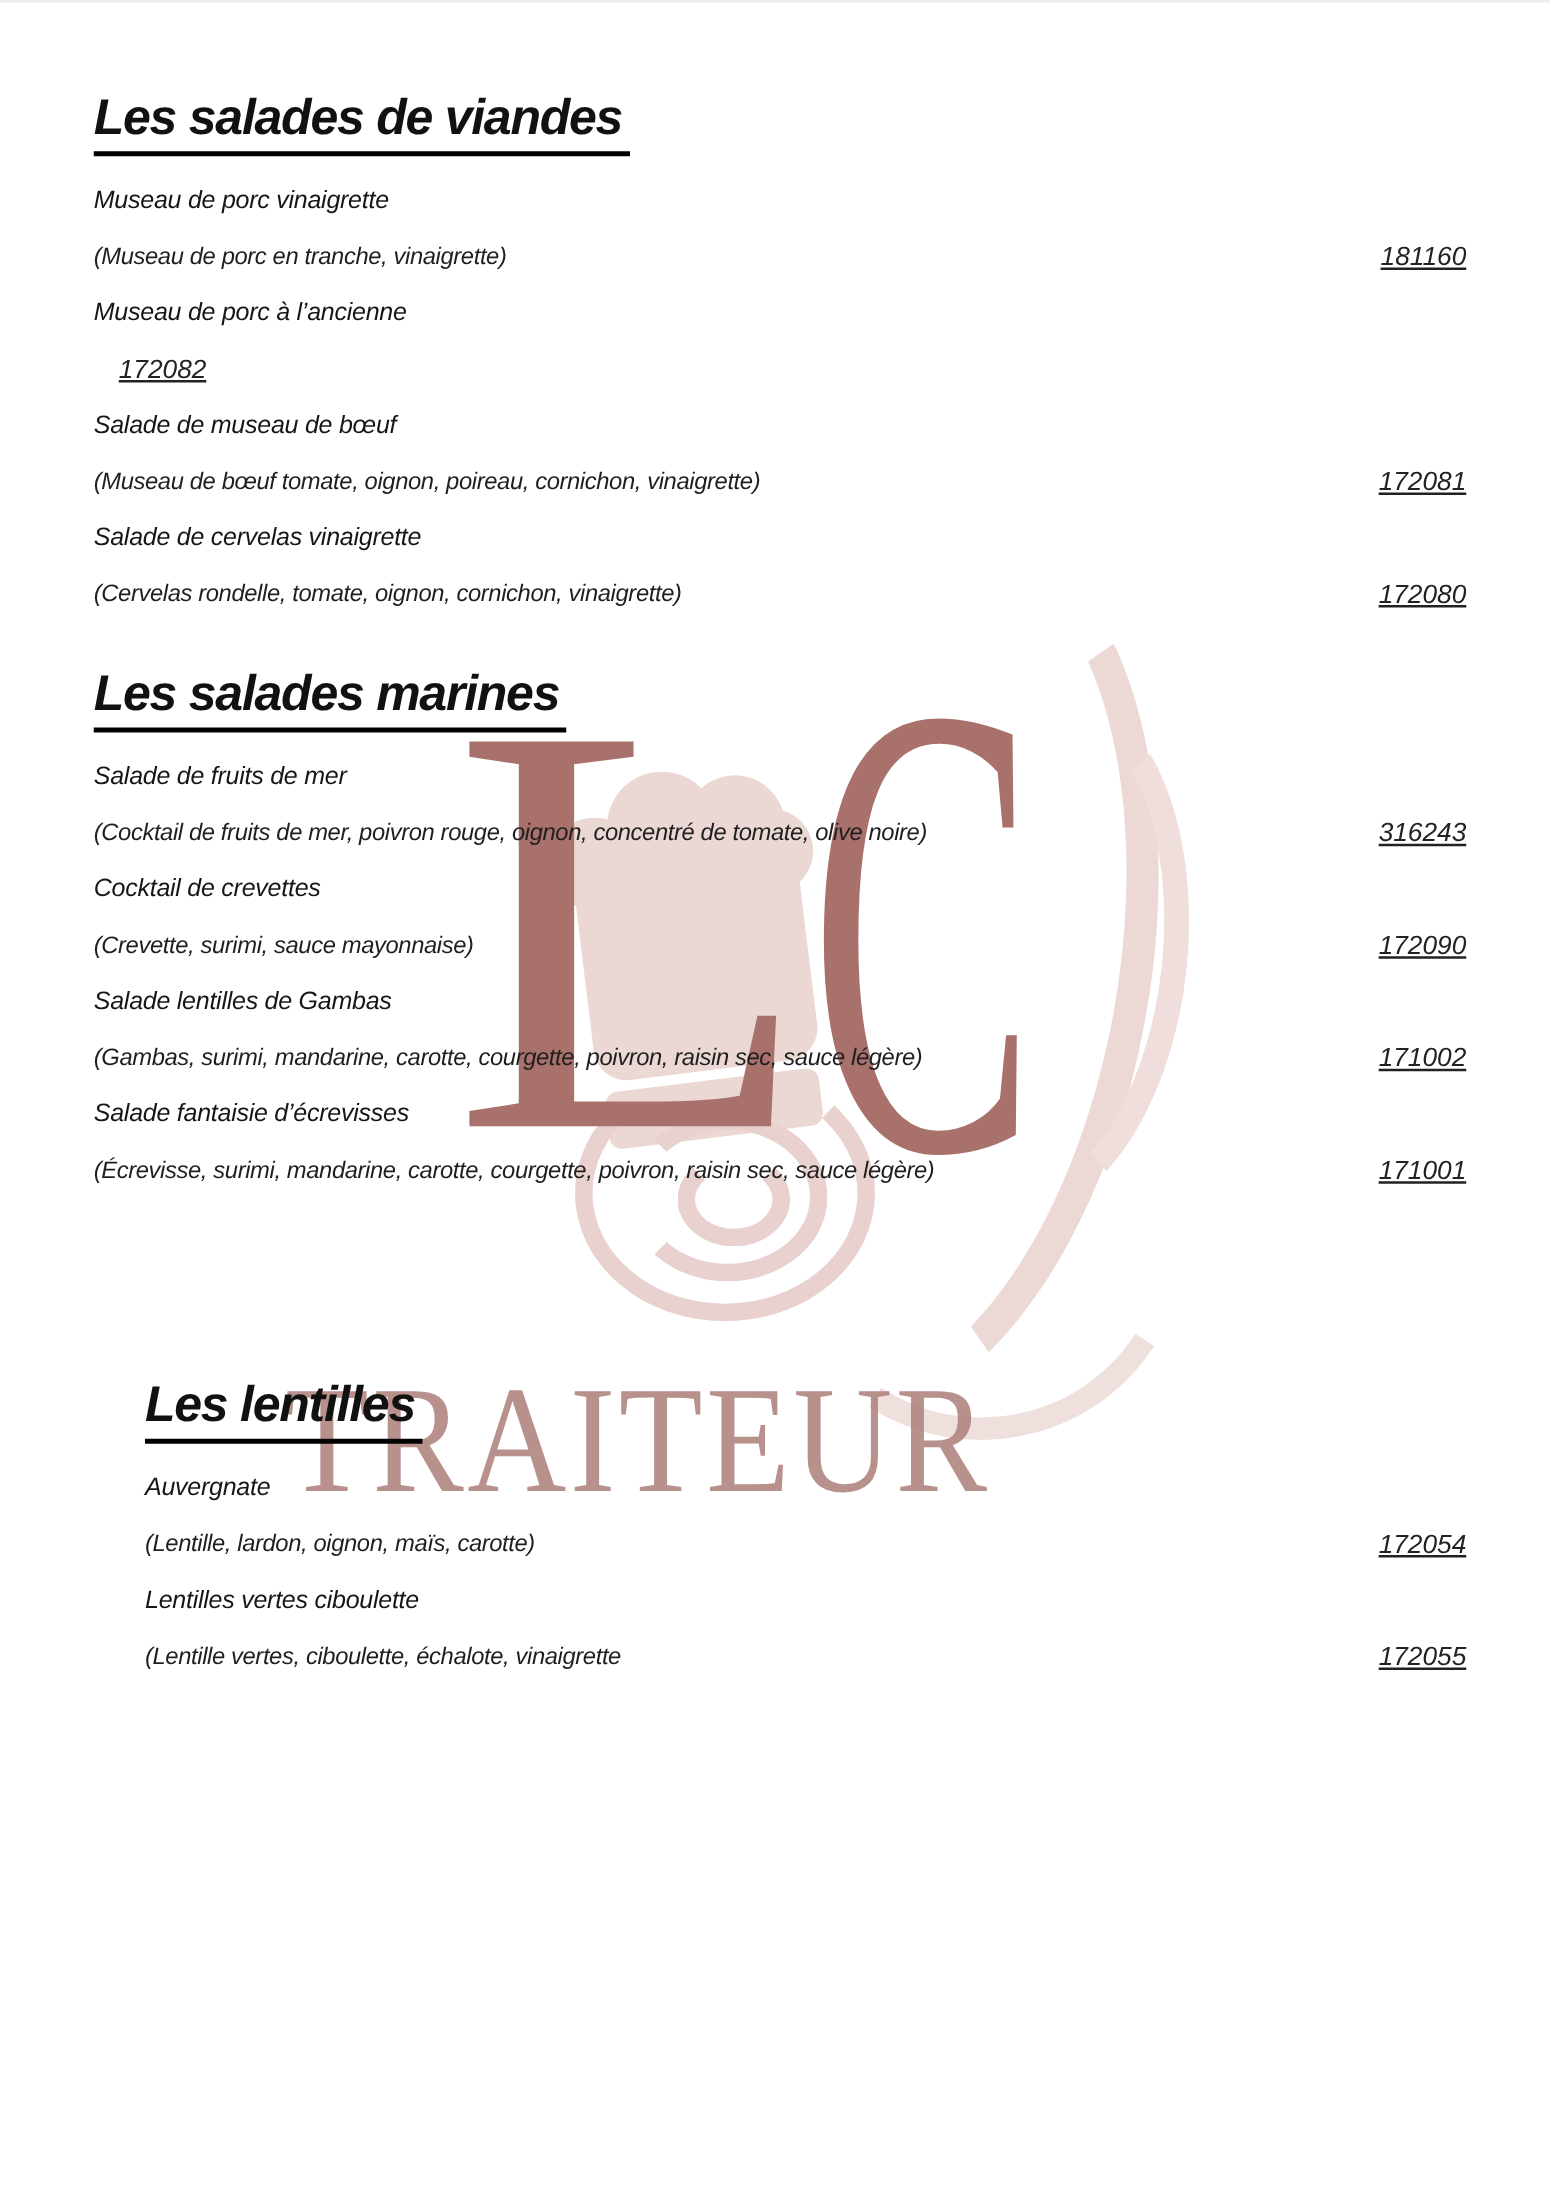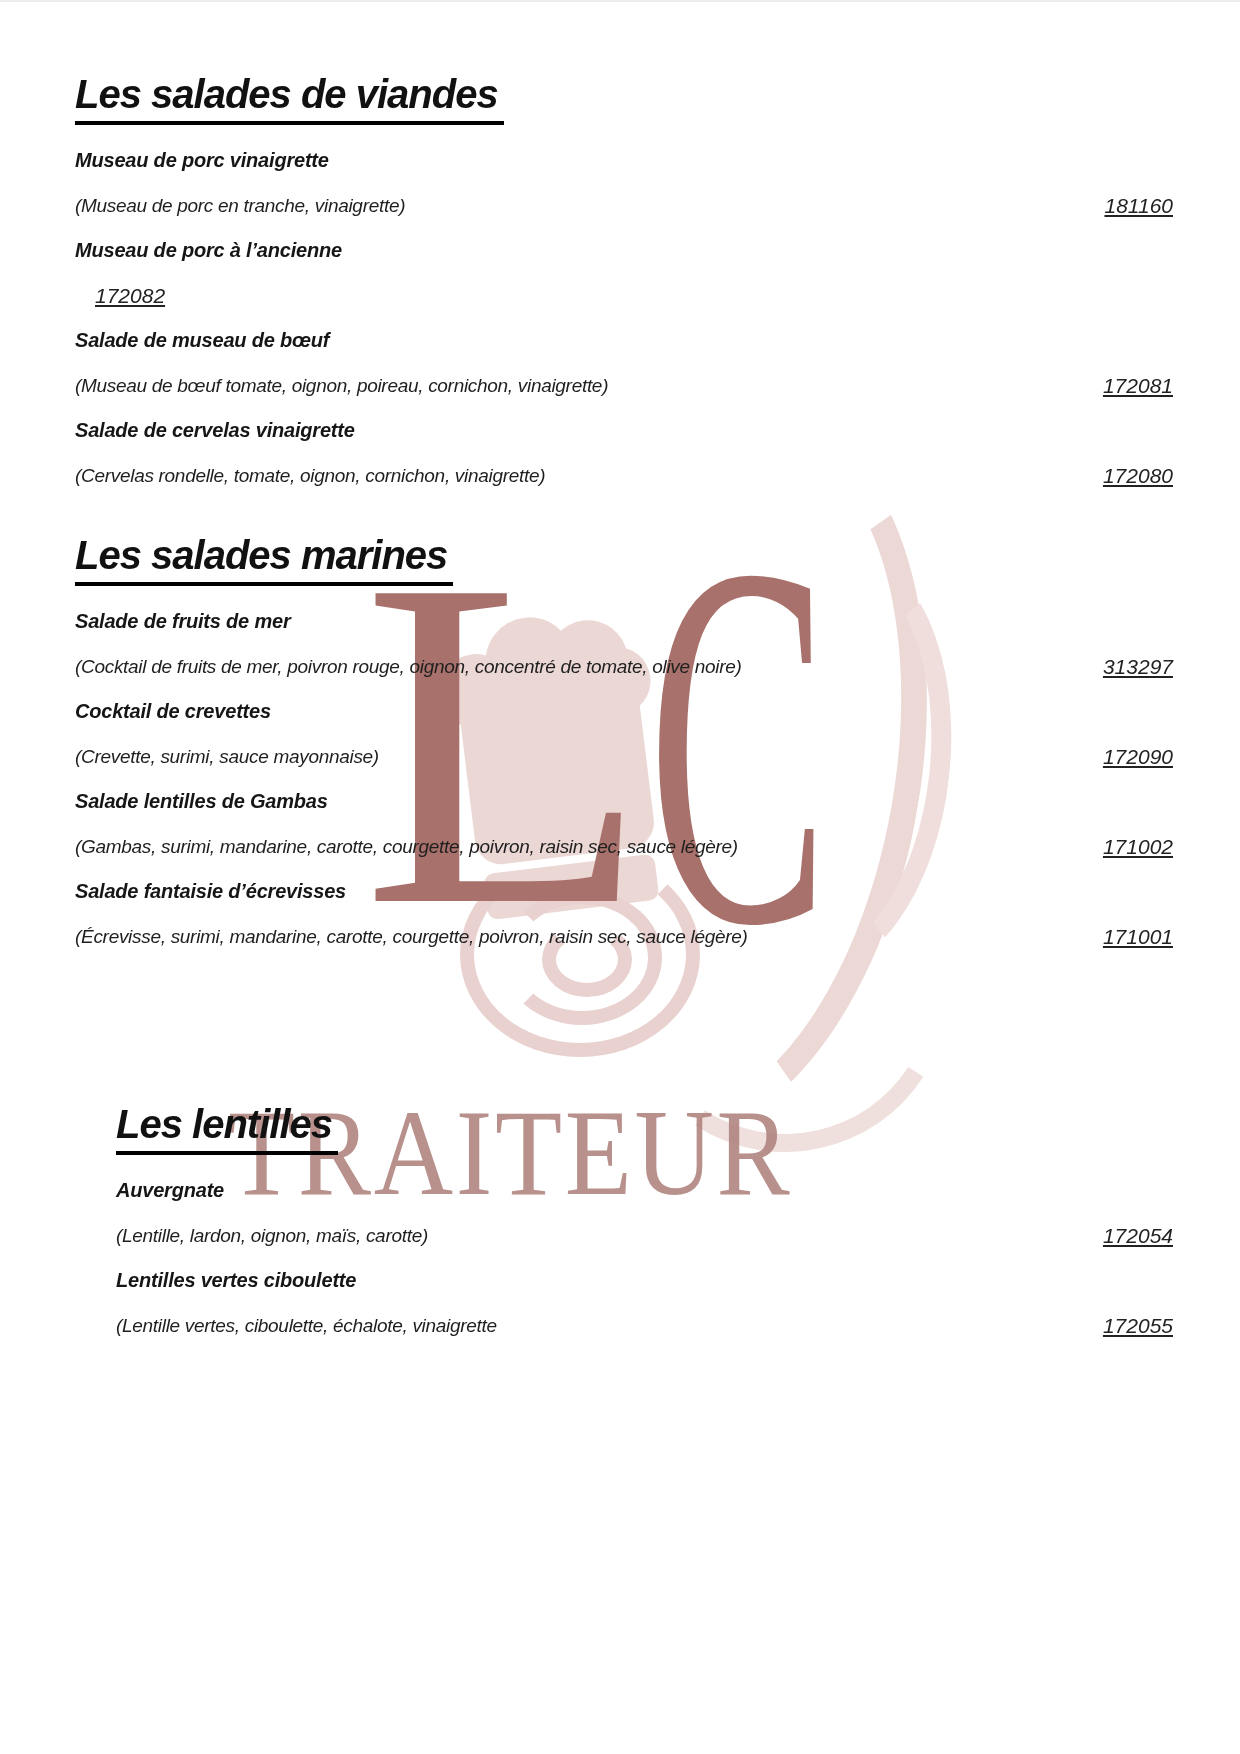"Museau de porc vinaigrette" .item-name { font-weight: bold -> normal }
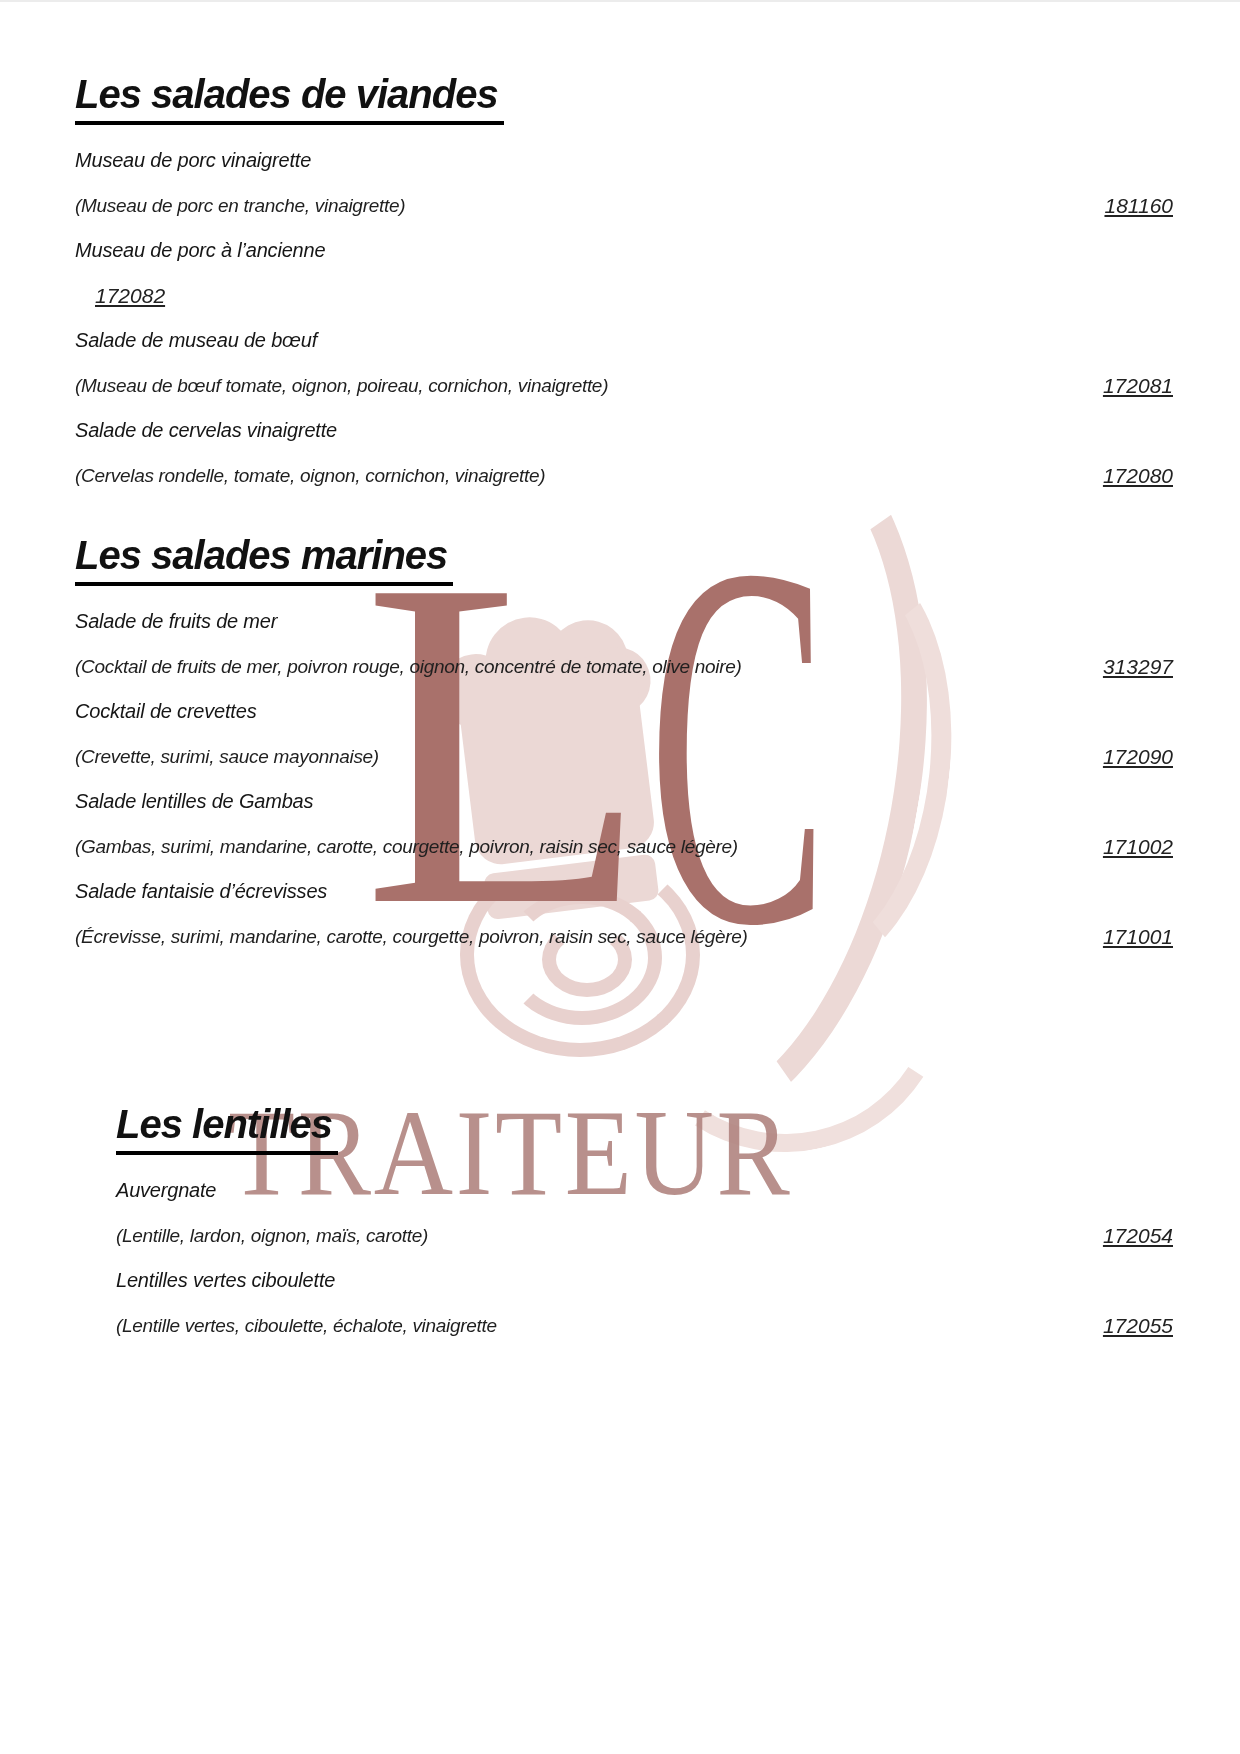"313297" span.item-code { text: 313297 -> 316243 }
